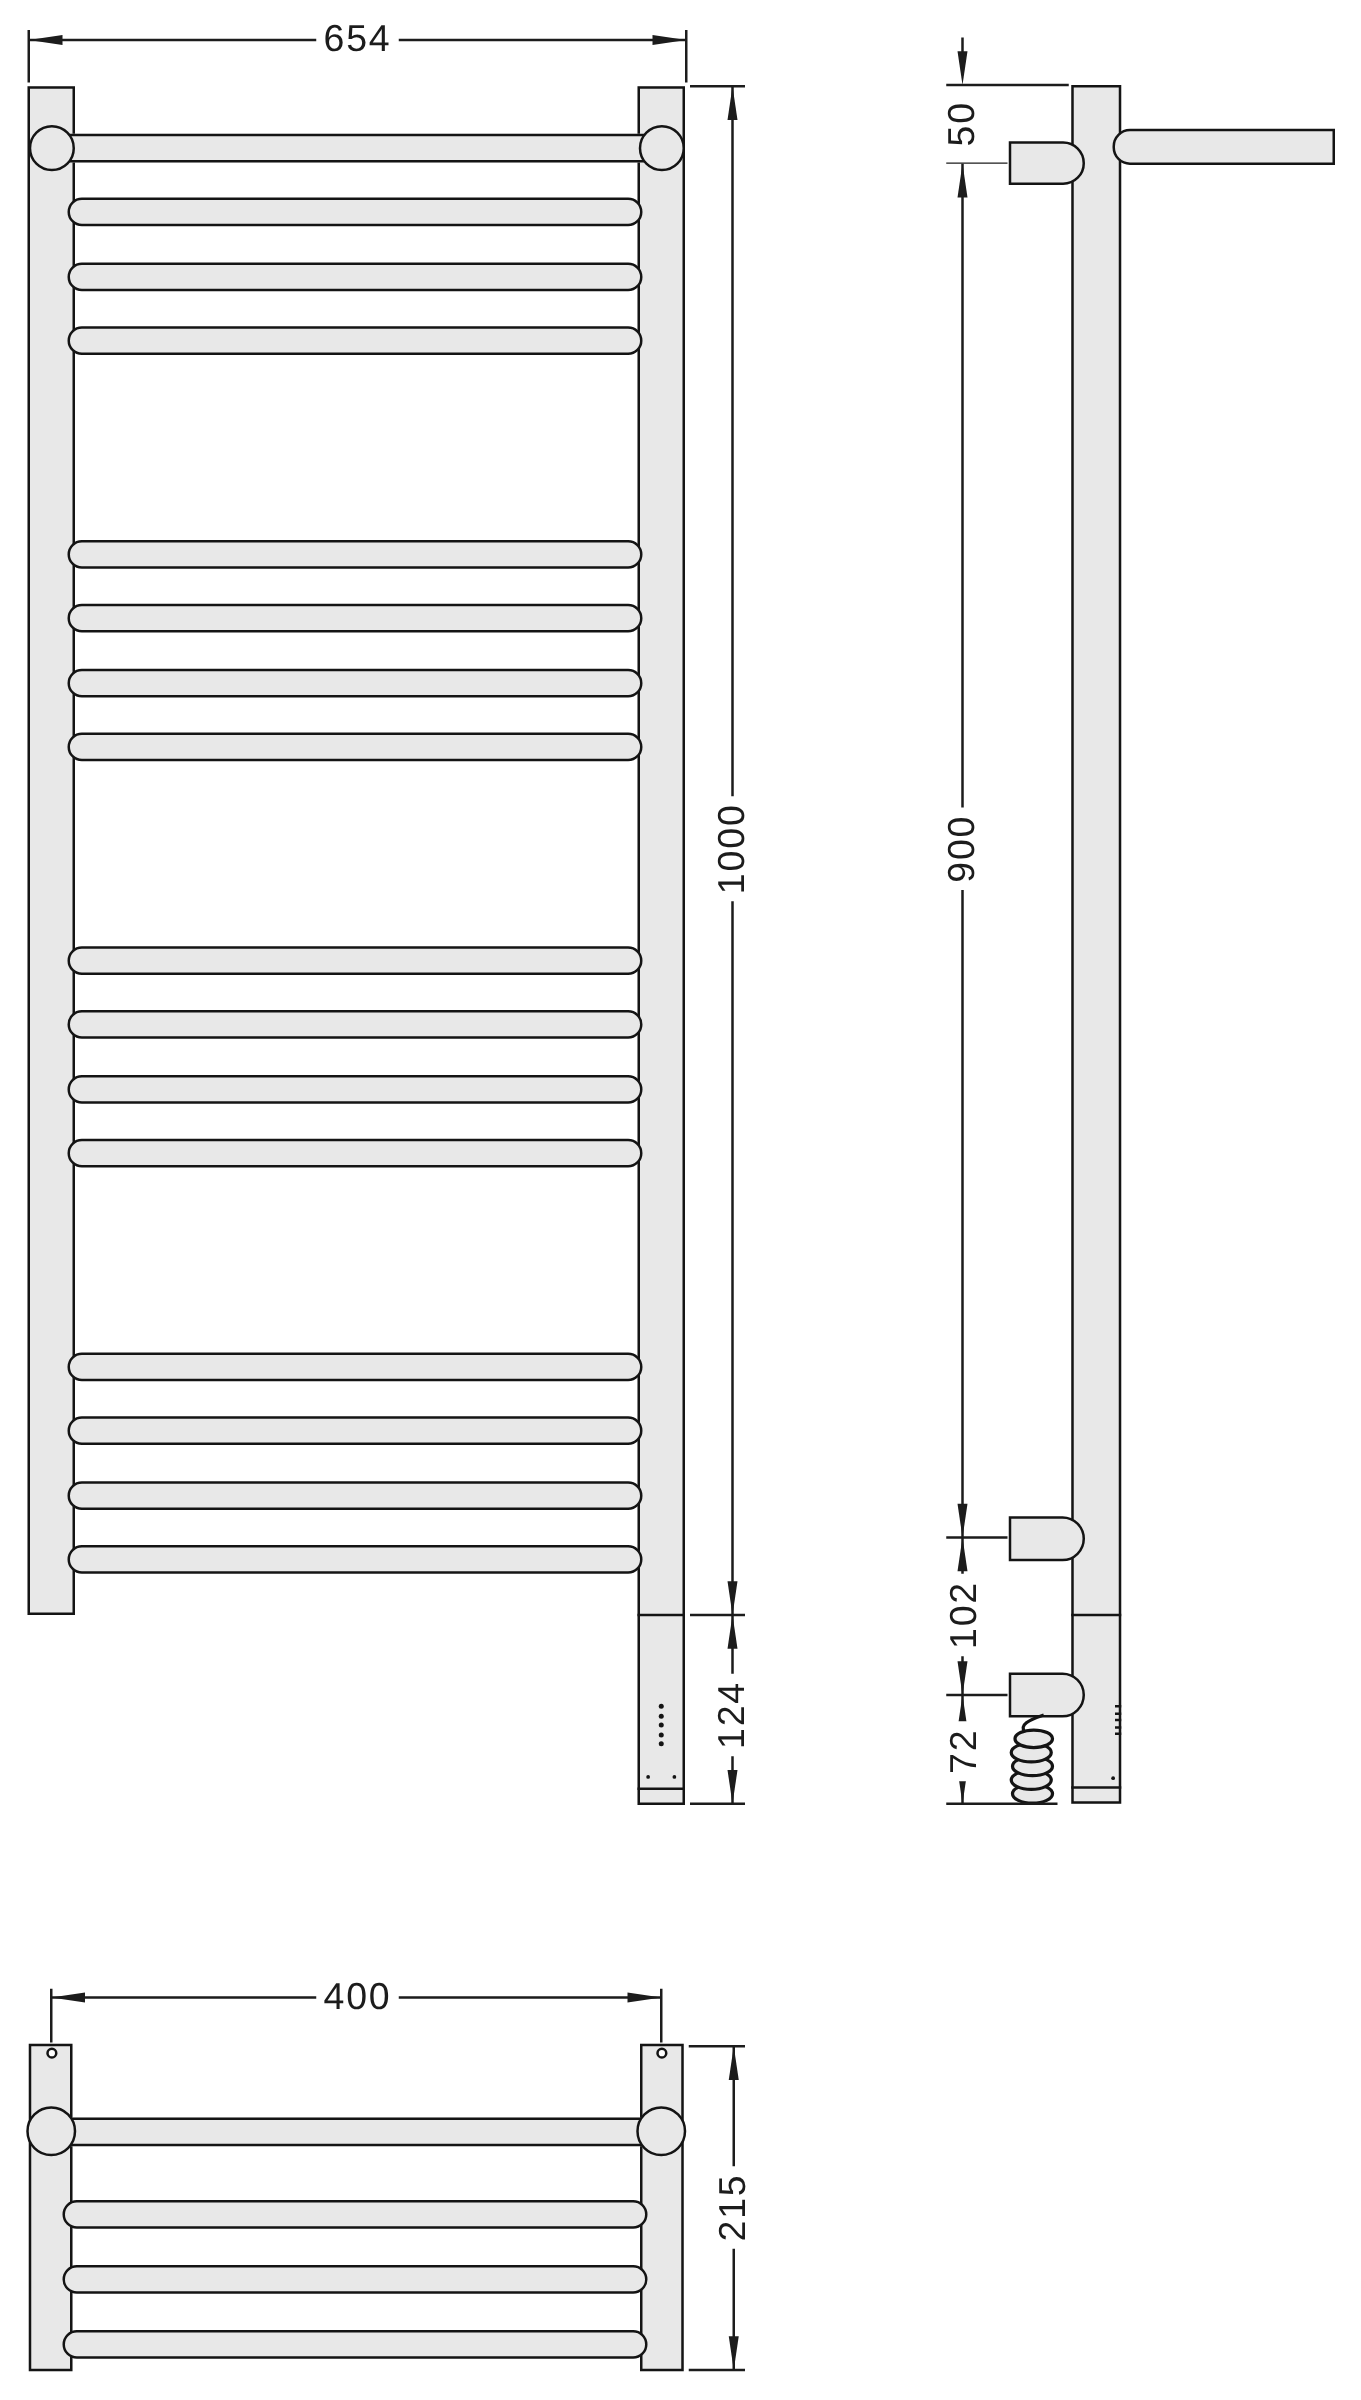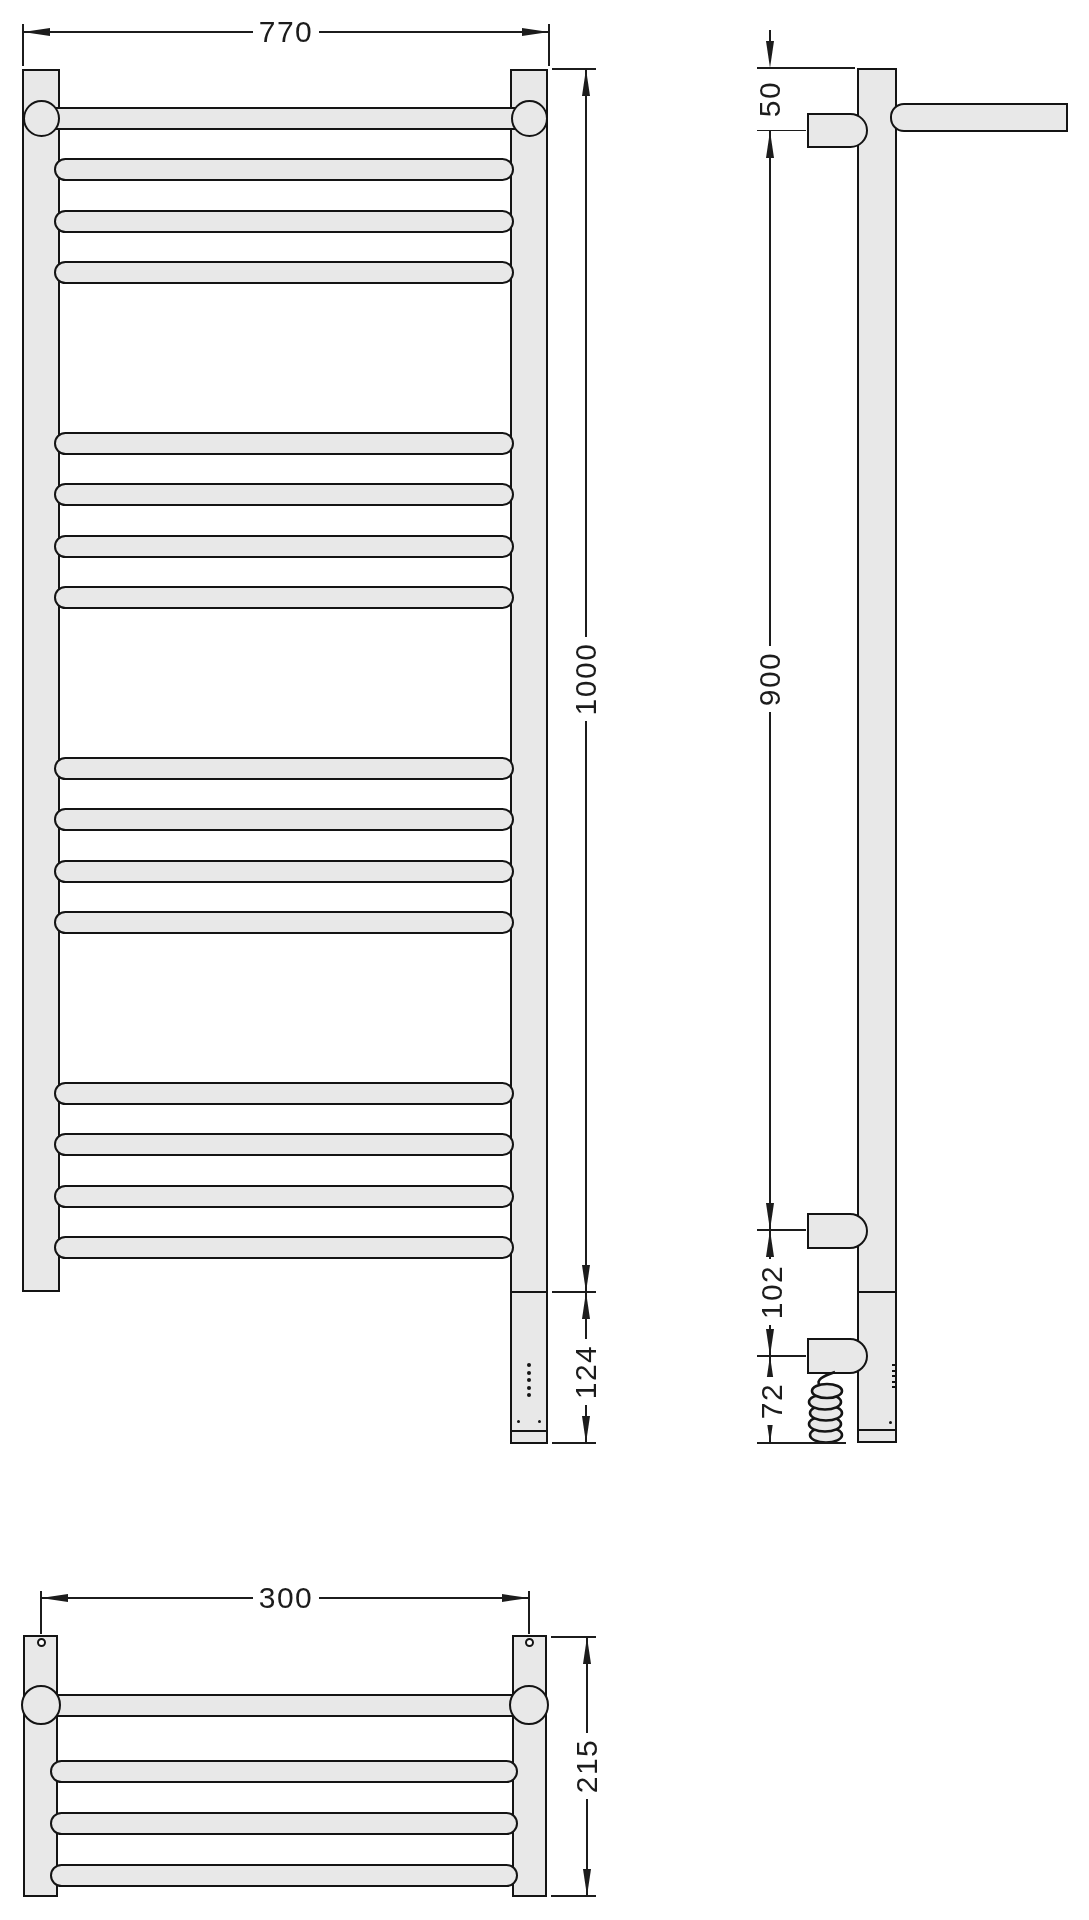"770" div.dtxt { text: 770 -> 654 }
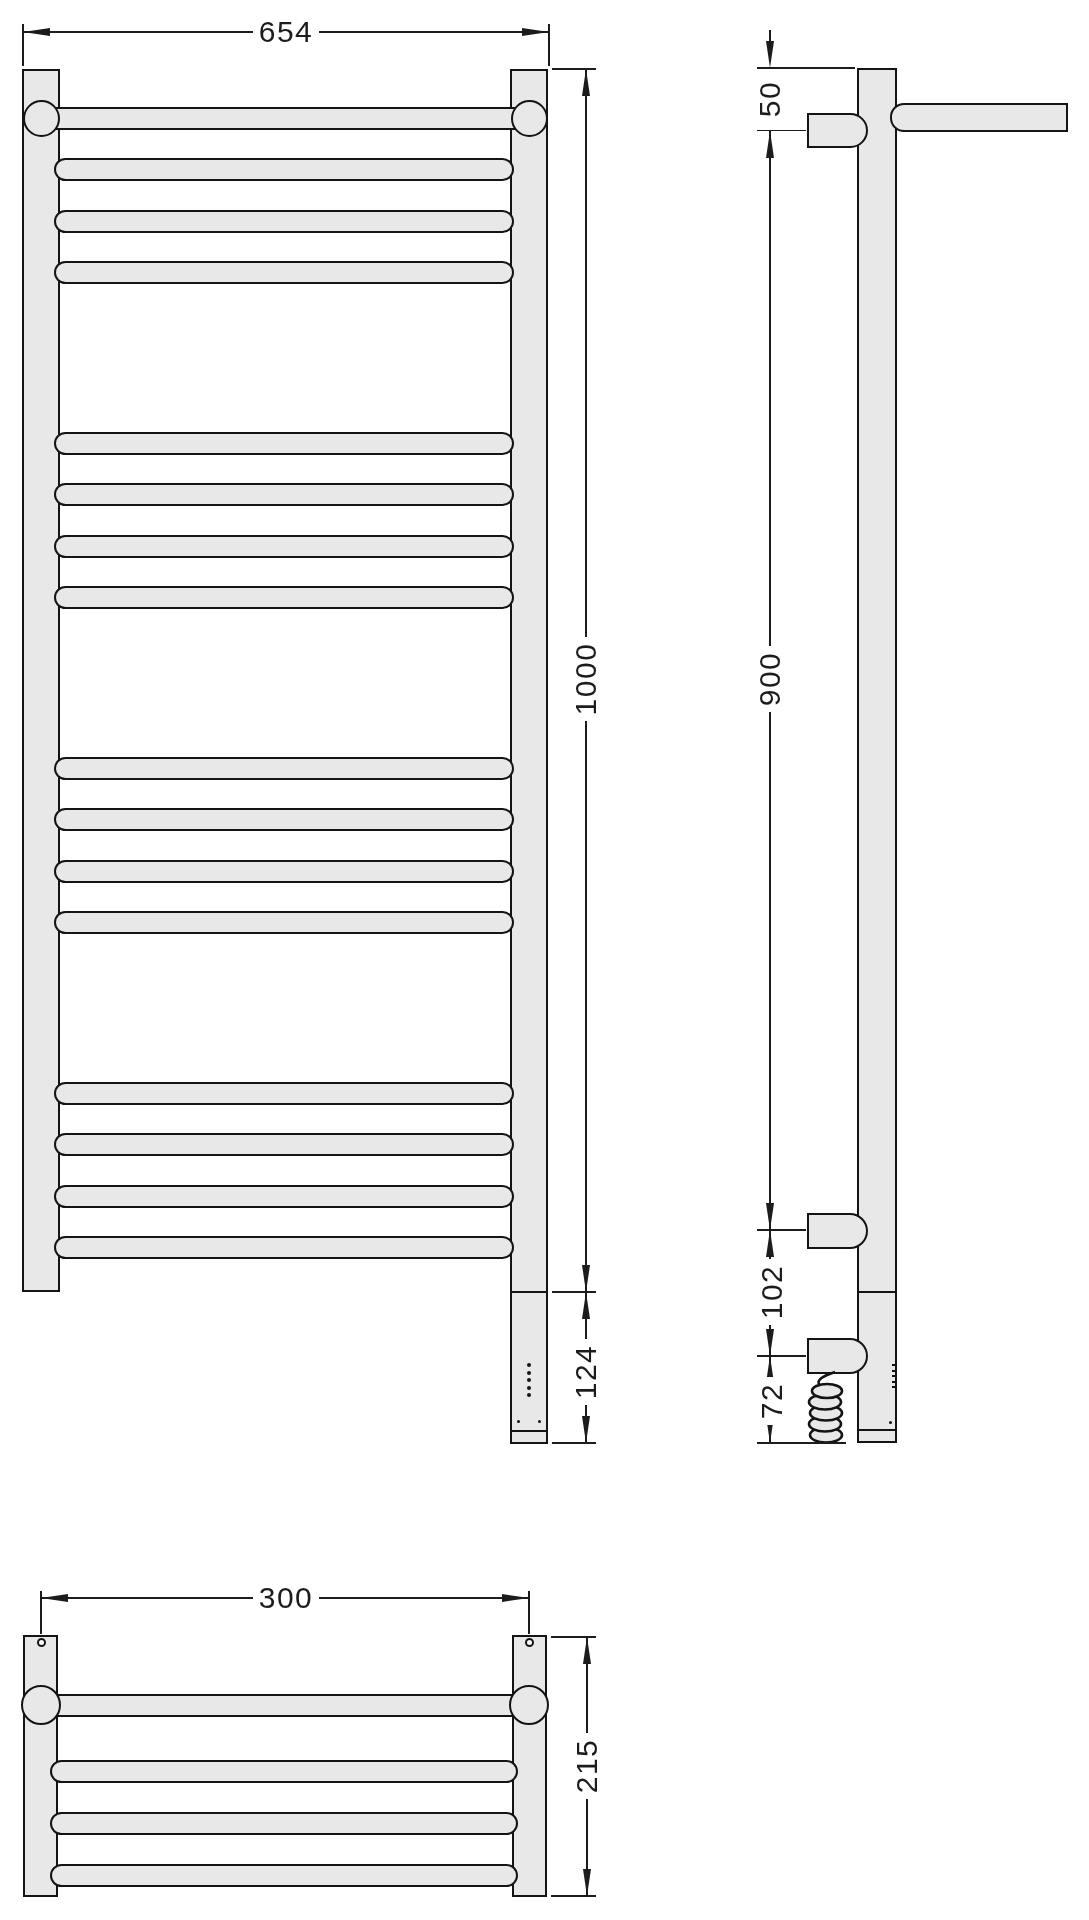"300" div.dtxt { text: 300 -> 400 }
